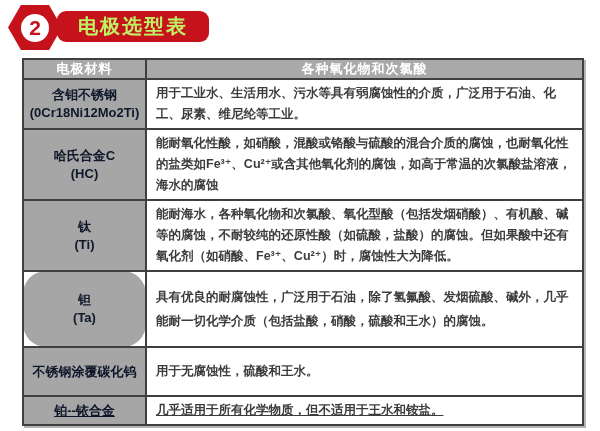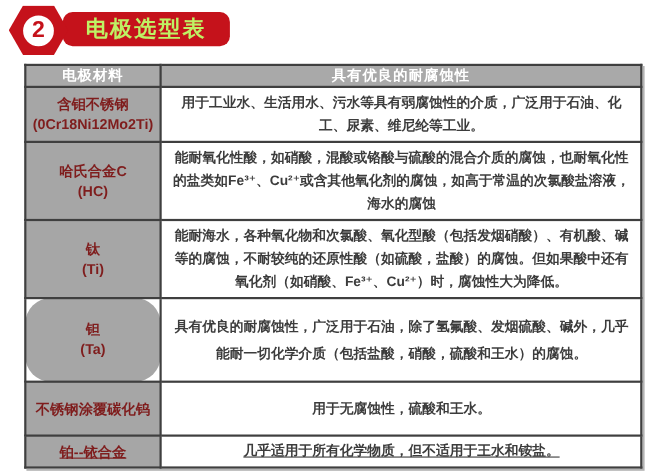"具有优良的耐腐蚀性" th { text: 具有优良的耐腐蚀性 -> 各种氧化物和次氯酸 }
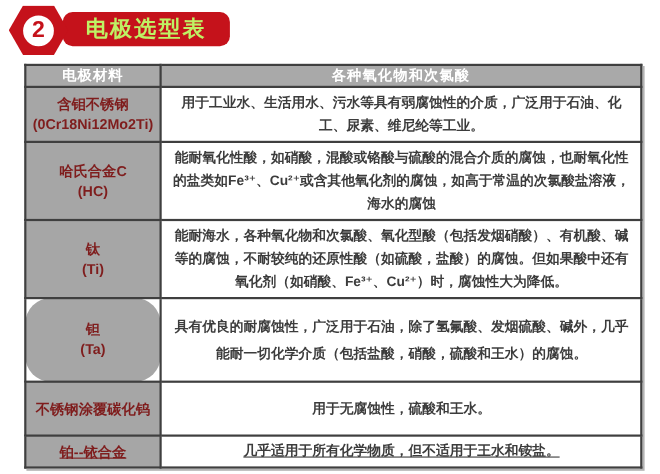"含钼不锈钢" .etable td.material-cell { color: #7f1d1d -> #0f172a }
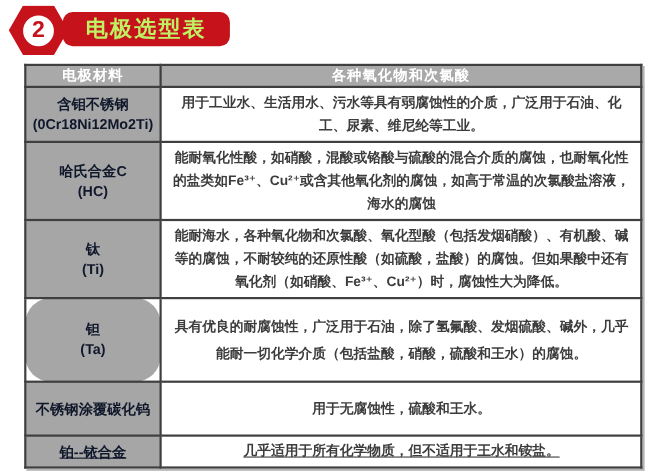"用于工业水、生活用水、污水等具有弱腐蚀性的介质，广泛用于石油、化工、尿素、维尼纶" .etable td.desc-cell { text-align: center -> left }
